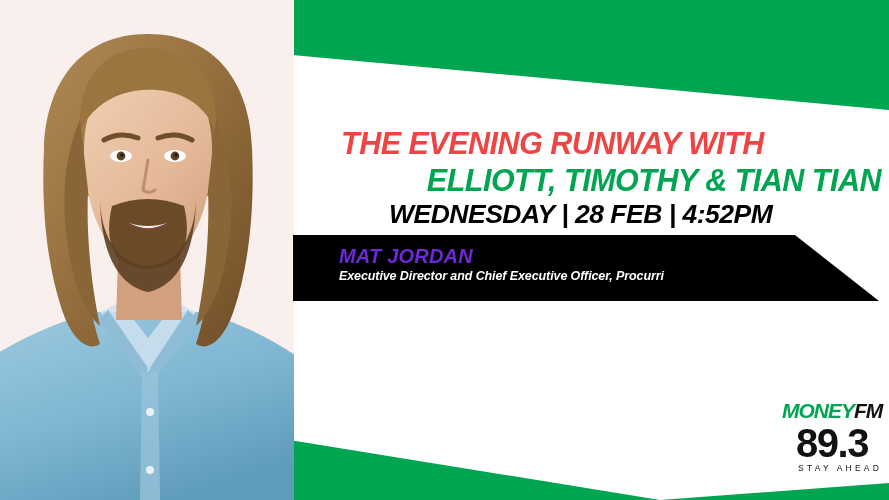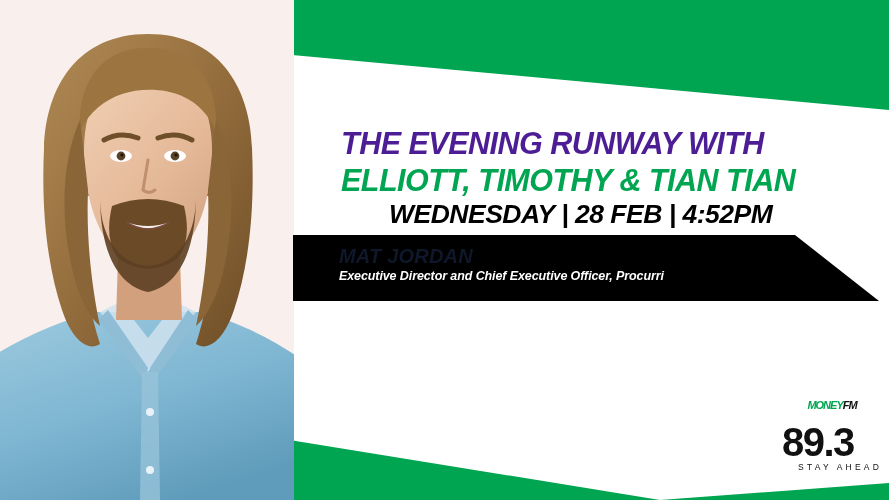"THE EVENING RUNWAY WITH" .title-line-1 { color: #4c1d95 -> #ef4444 }
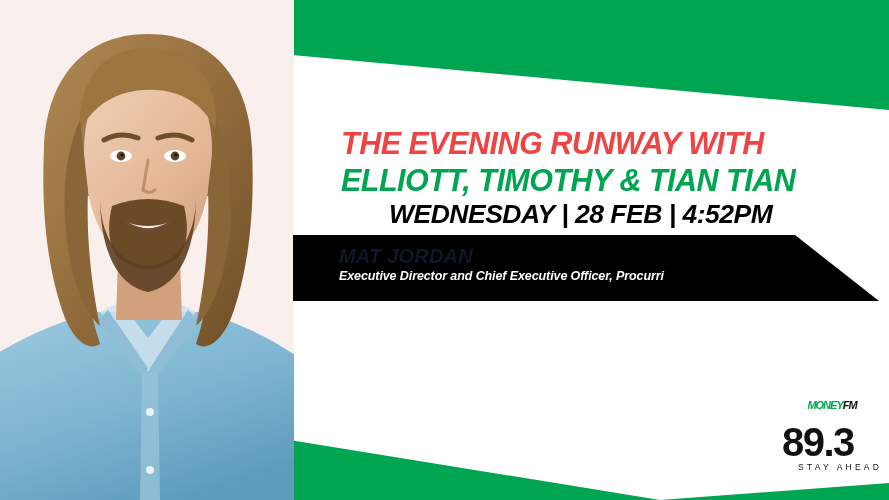"ELLIOTT, TIMOTHY & TIAN TIAN" .title-line-2 { text-align: none -> right }
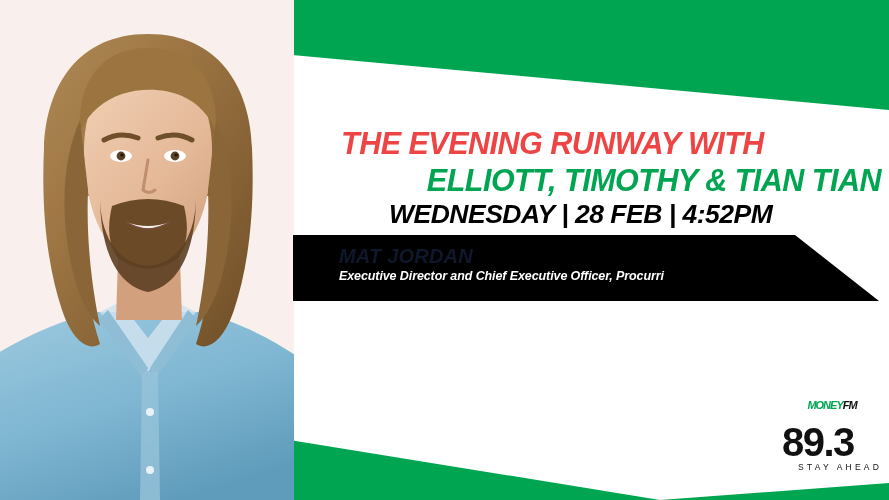"MAT JORDAN" .banner-name { color: #0f172a -> #6d28d9 }
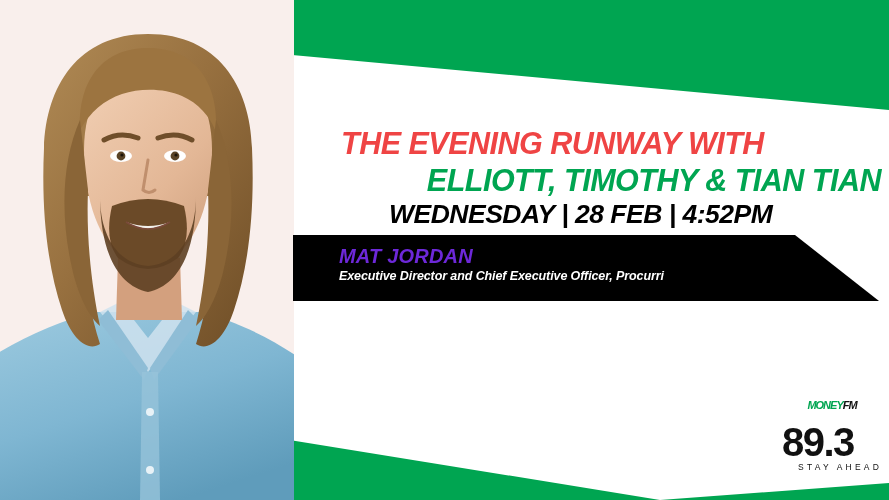"MONEYFM" .logo-row1 { font-size: 11px -> 21px }
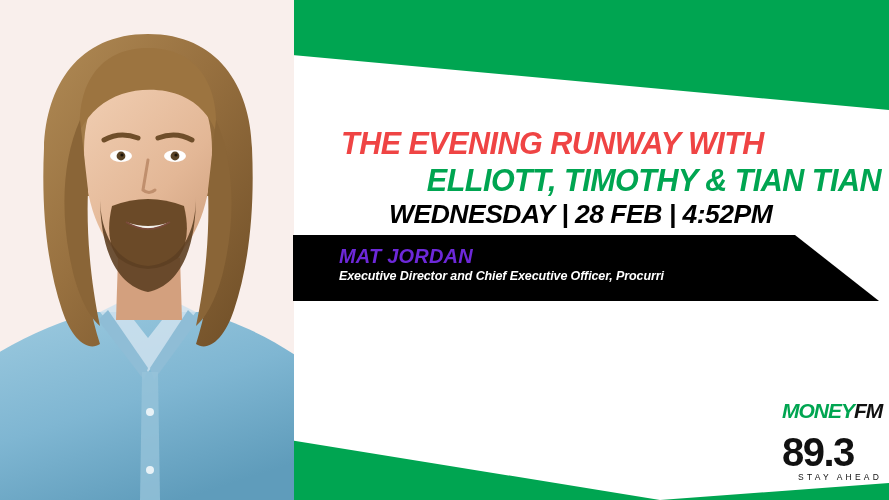"89.3" .logo-row2 { margin-top: 12px -> 3px; text-align: none -> center }
